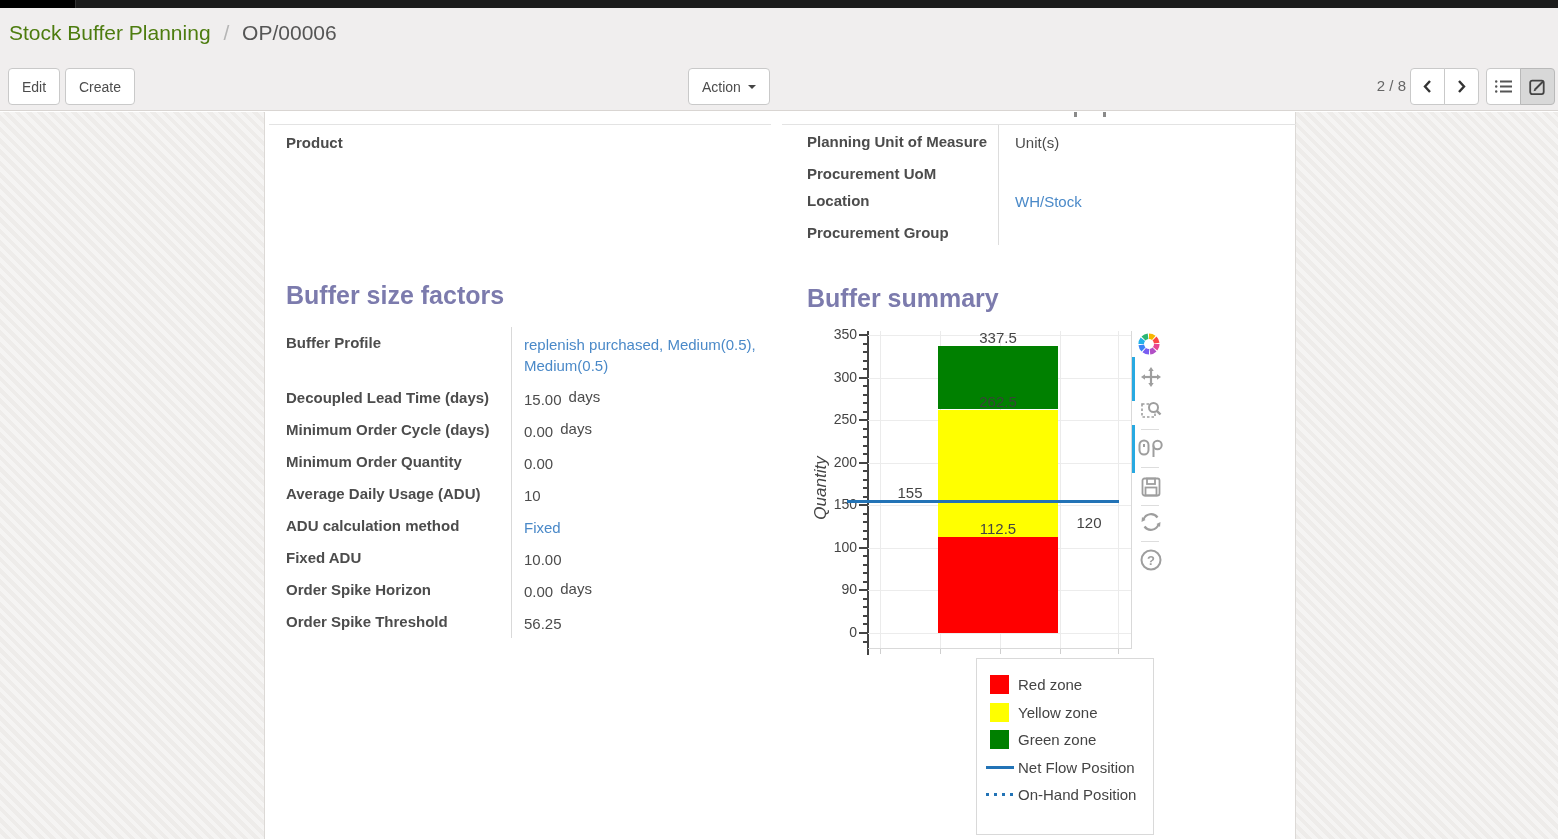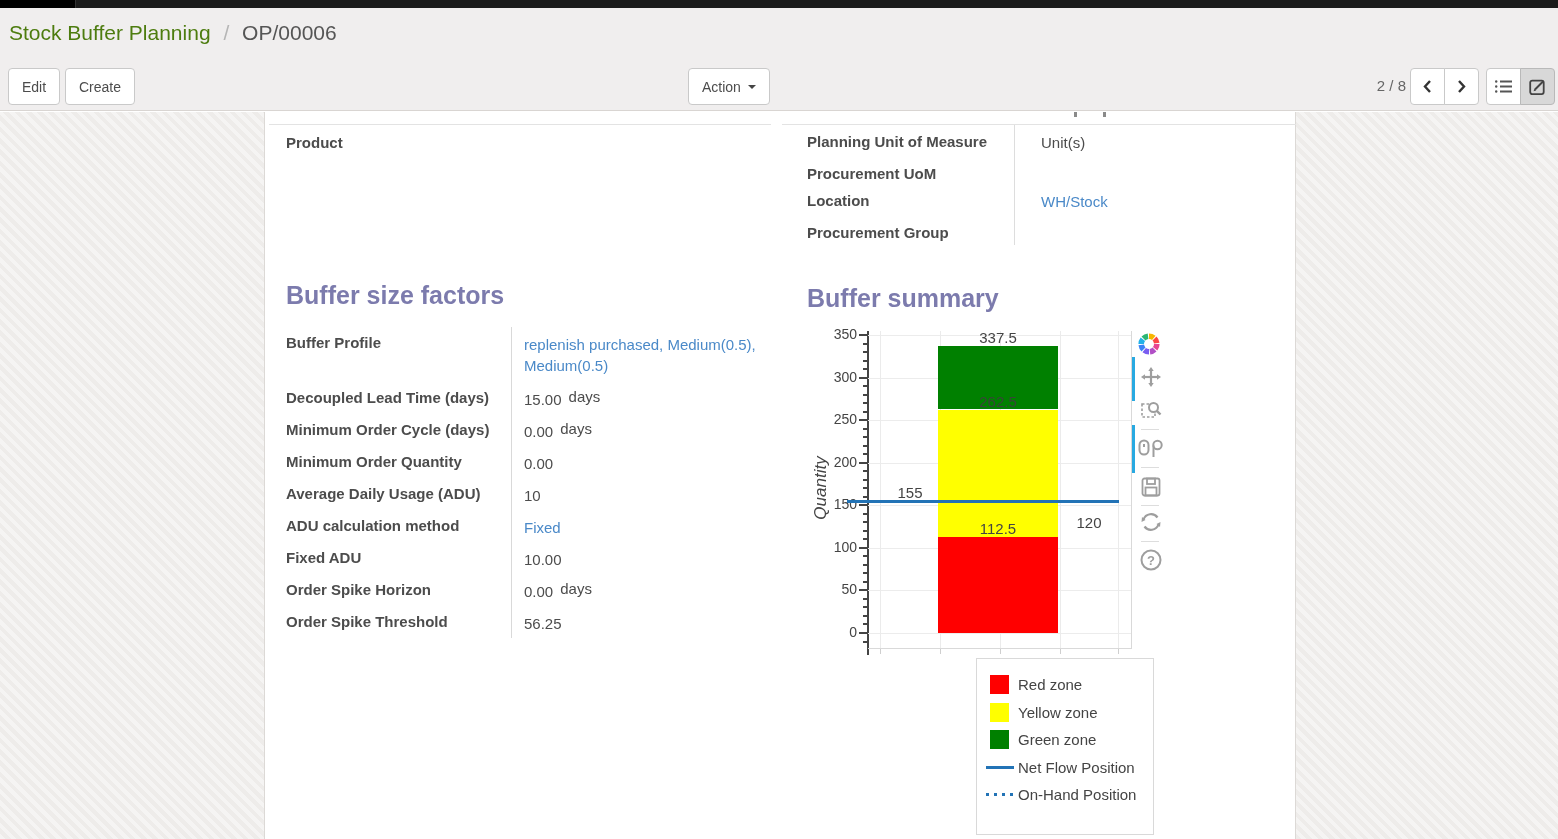"Unit(s)" .rt .vcell { margin-left: 16px -> none; padding: 9px 0 0 26px -> 9px 0 0 16px }
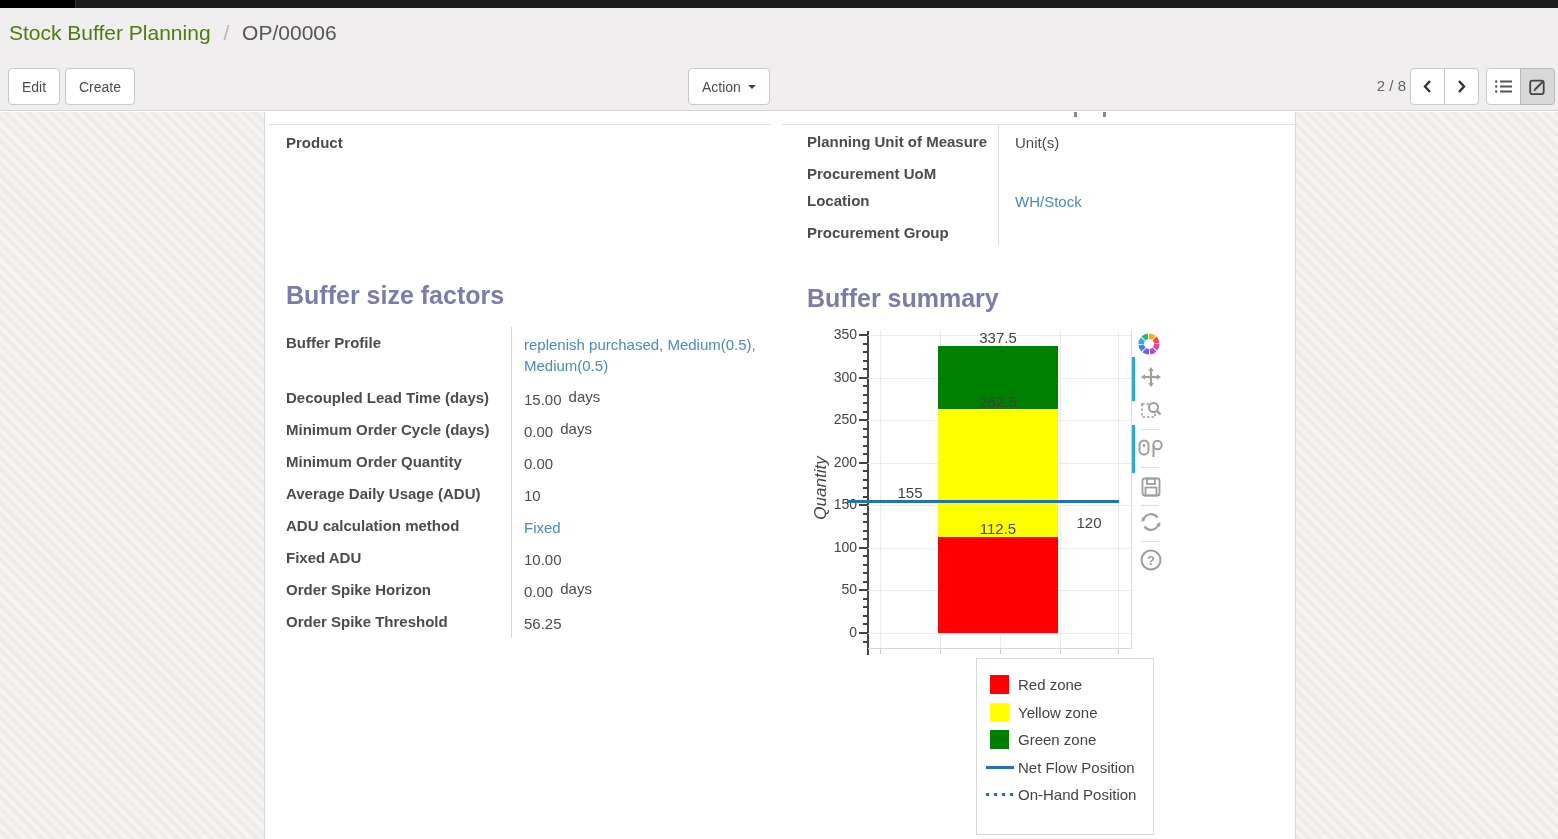"50" div.ticklab { text: 50 -> 90 }
